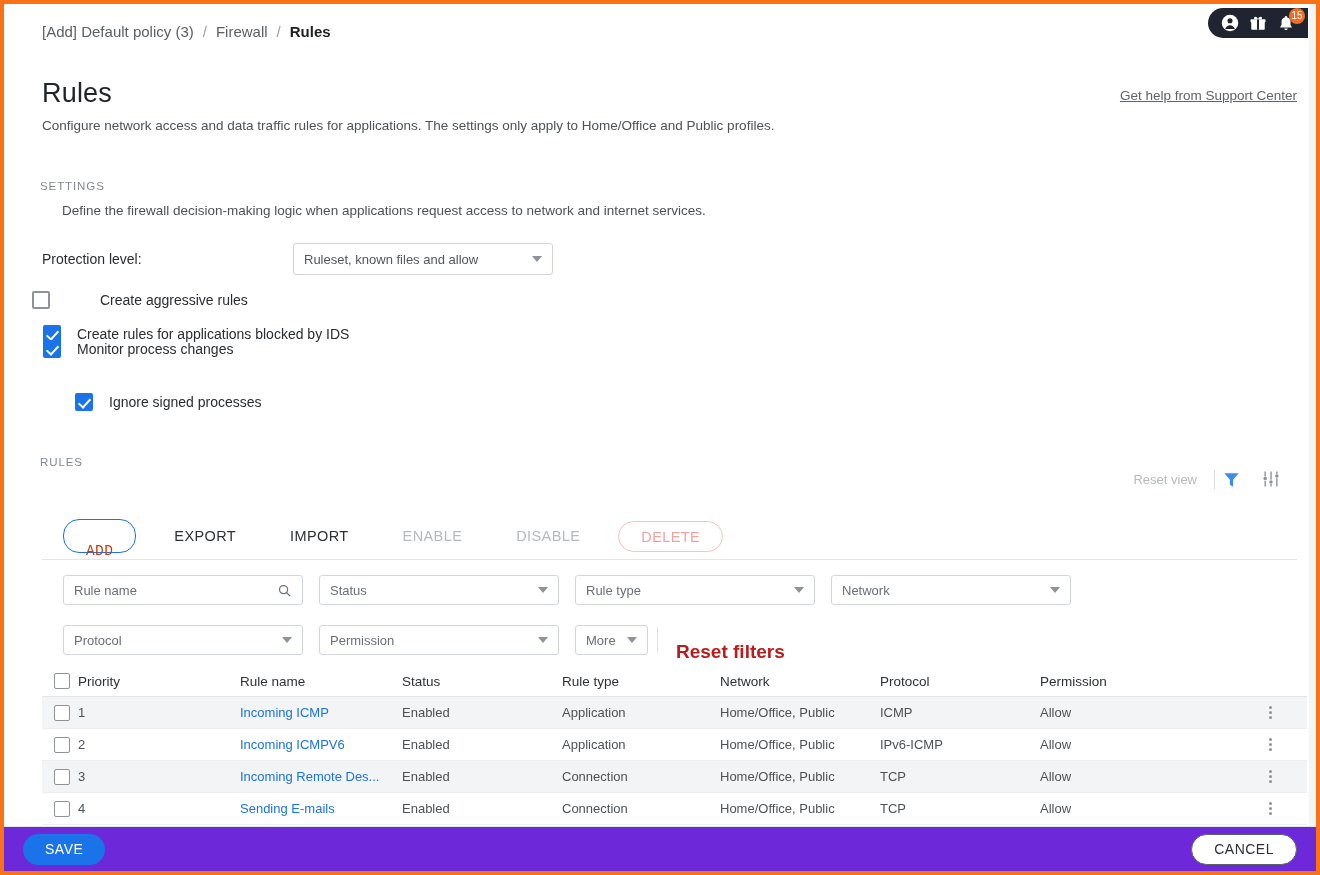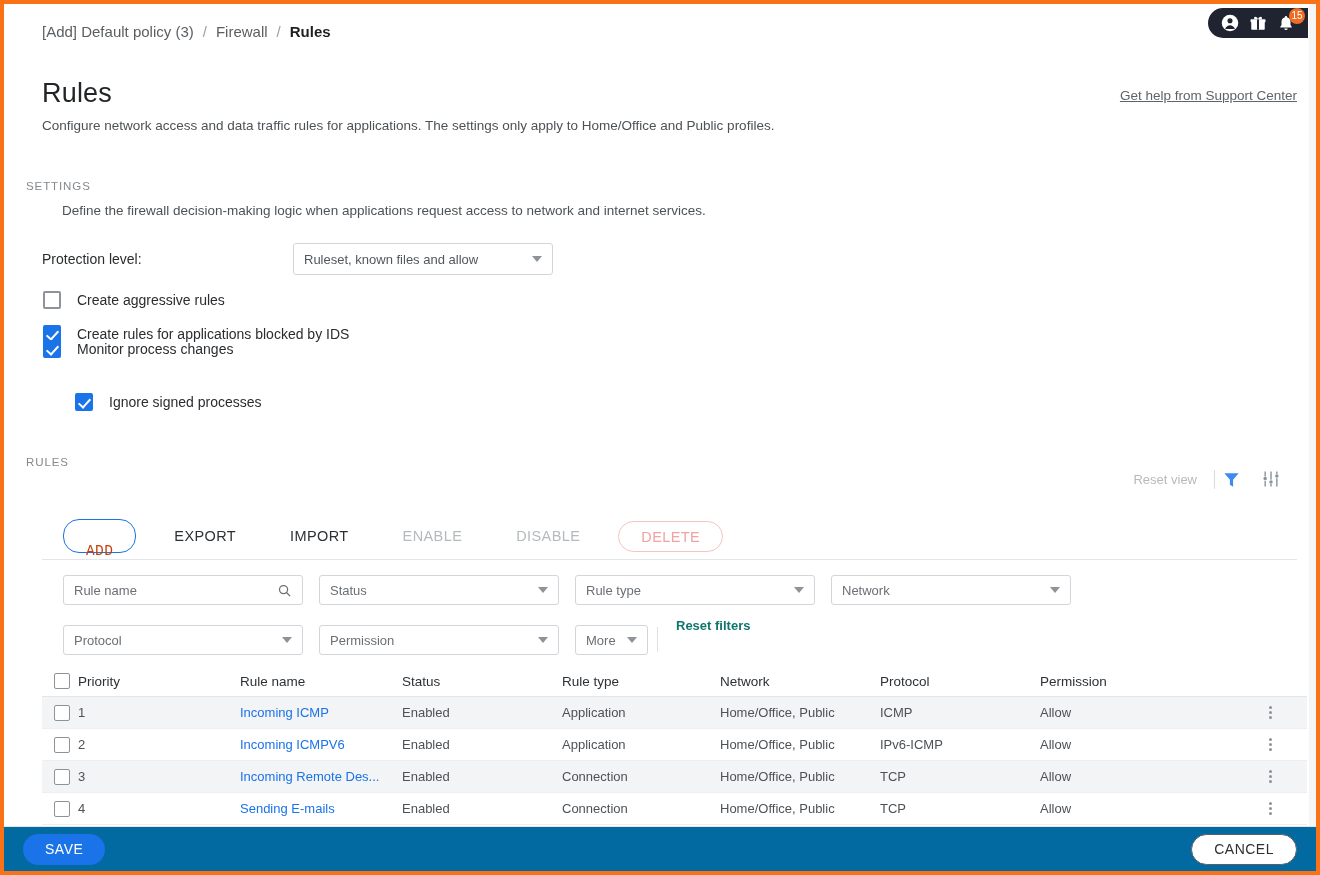"SETTINGS" .sec-label { left: 22px -> 36px }
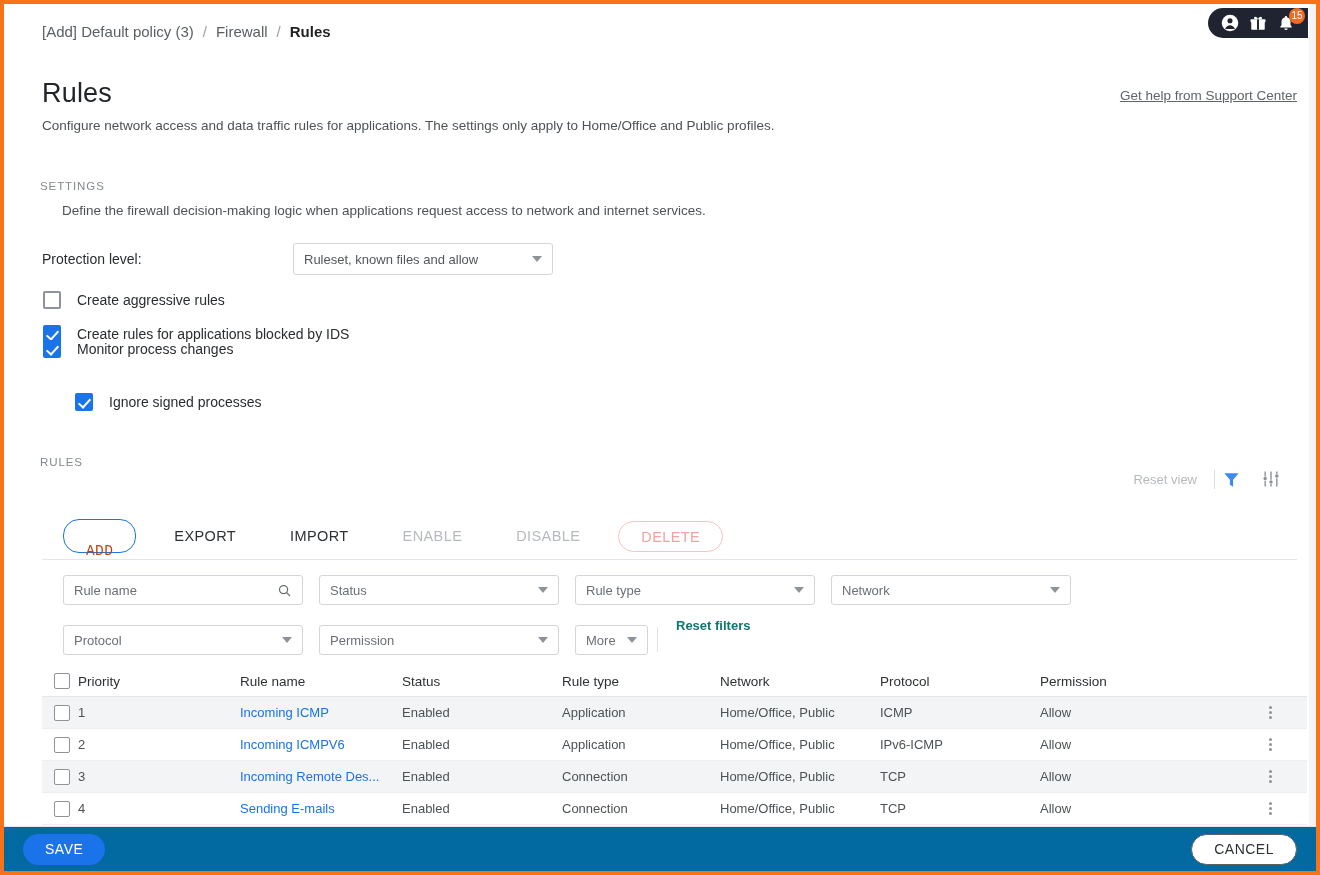"Create aggressive rules" div.cb-row { gap: none -> 34px; left: 39px -> 28px }
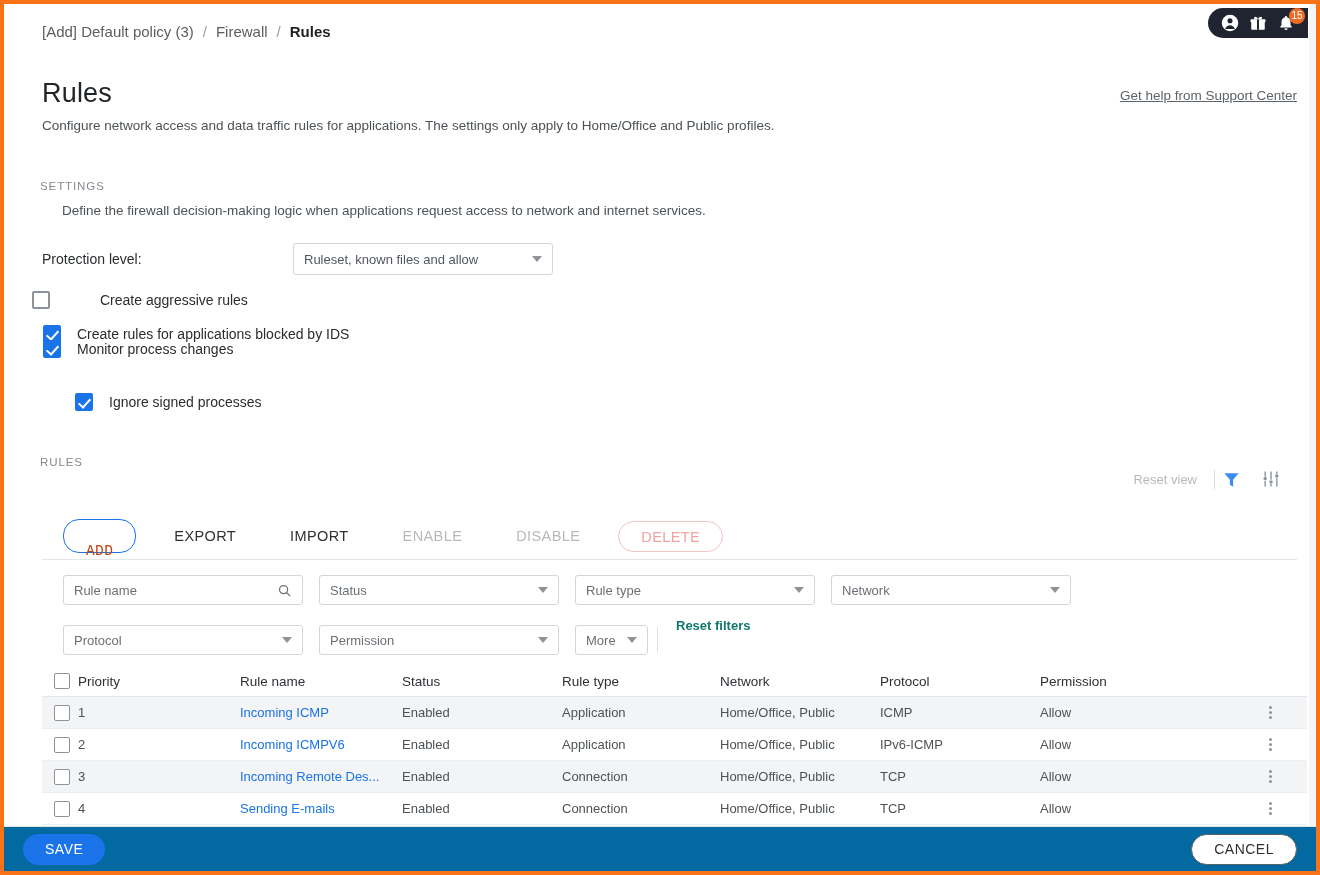"Reset filters" .reset-filters { color: #0f766e -> #b91c1c; font-size: 13px -> 19px; top: 614px -> 637px }
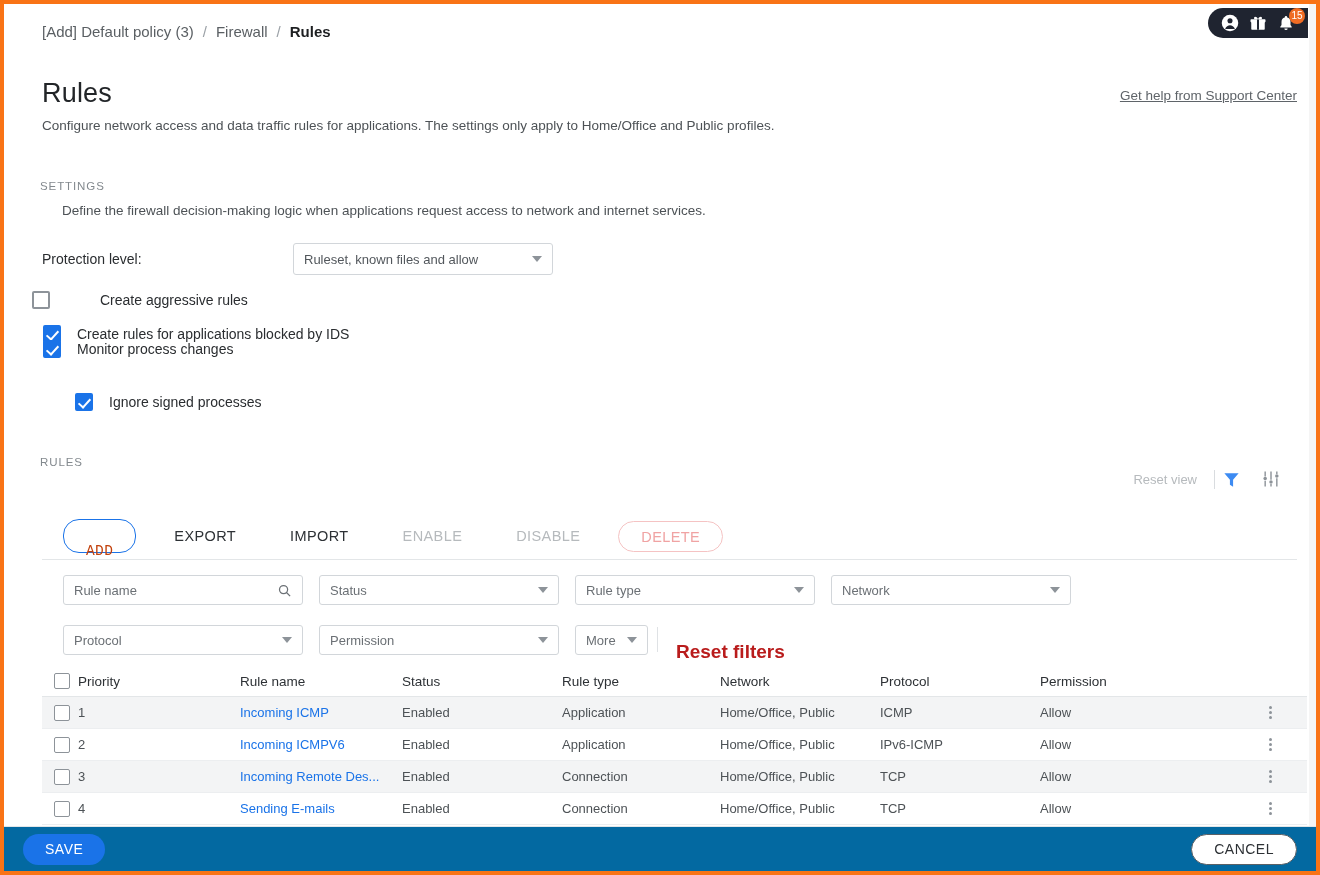"SAVE" .footer { background: #0369a1 -> #6d28d9 }
